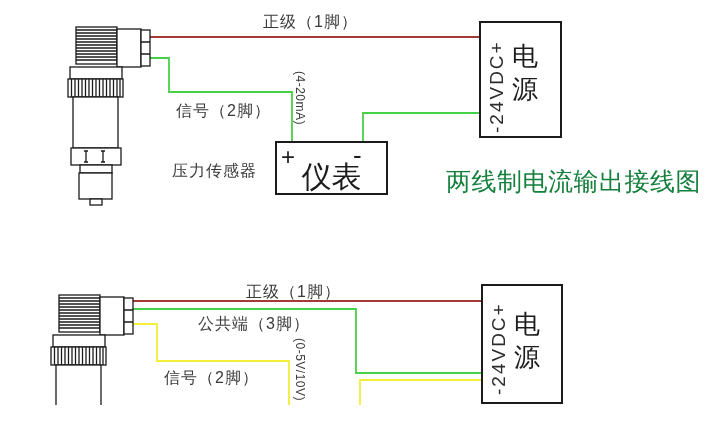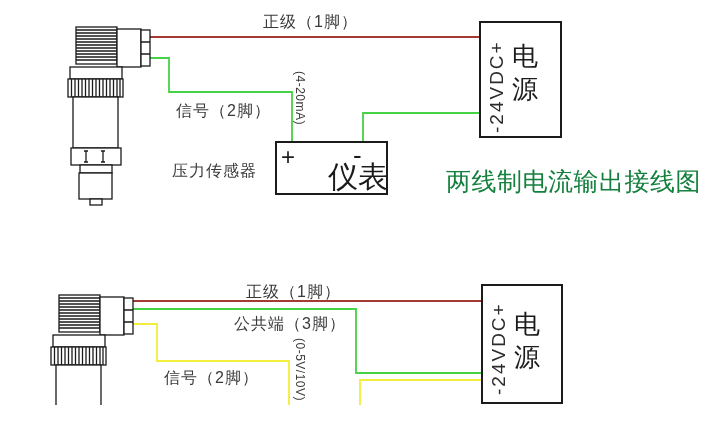"仪表" .meter-name { text-align: right -> center }
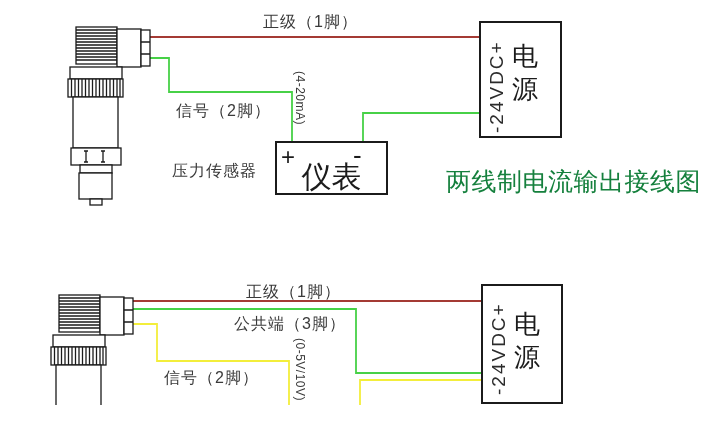"公共端（3脚）" div.abs { margin-left: 36px -> none }
